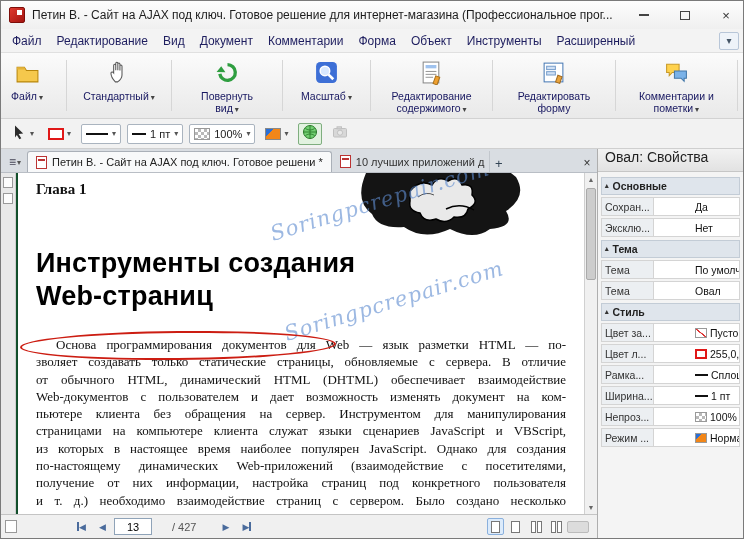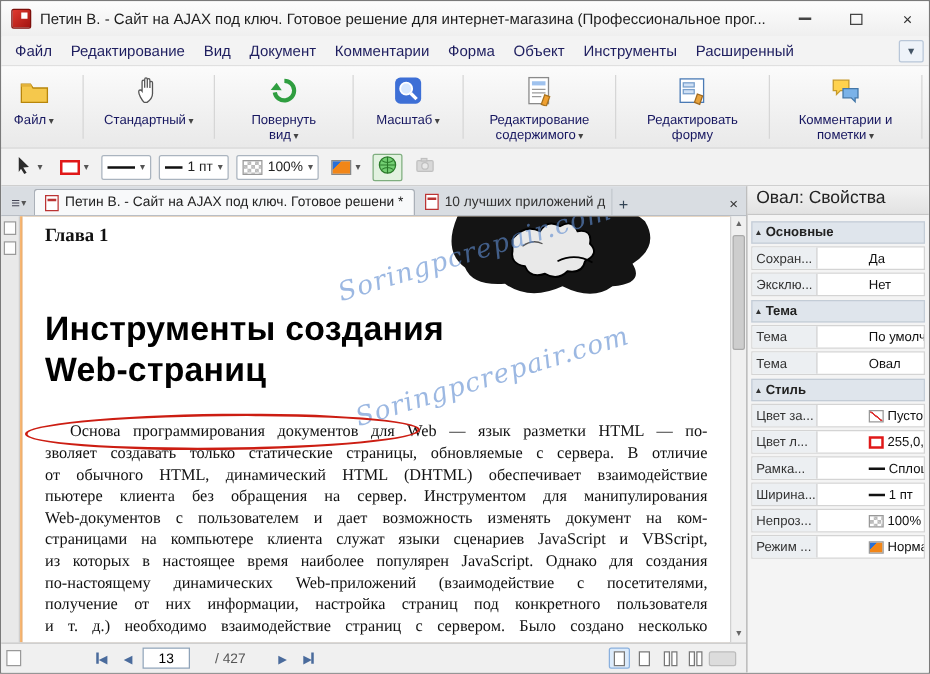"Глава 1" .doc-area { background: #fdba74 -> #14532d }
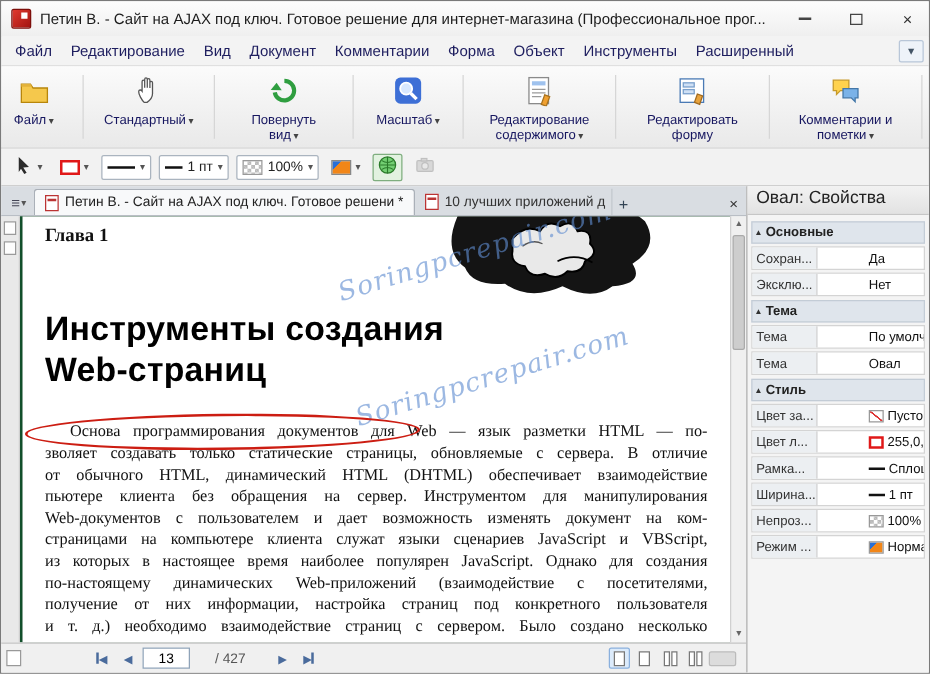"пьютере клиента без обращения на" div.pline { order: before "Web-документов с пользователем и дает" -> after "Web-документов с пользователем и дает" }
